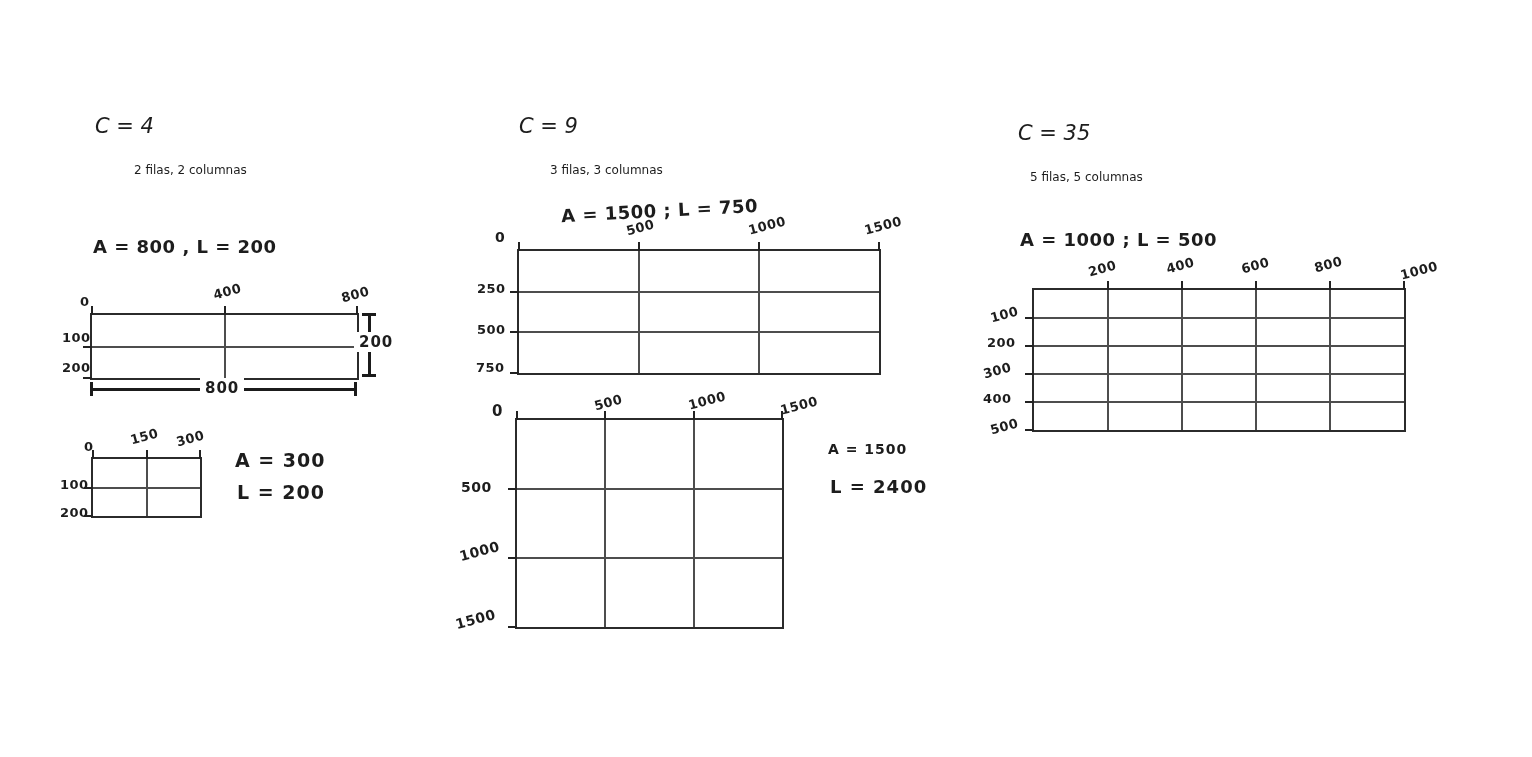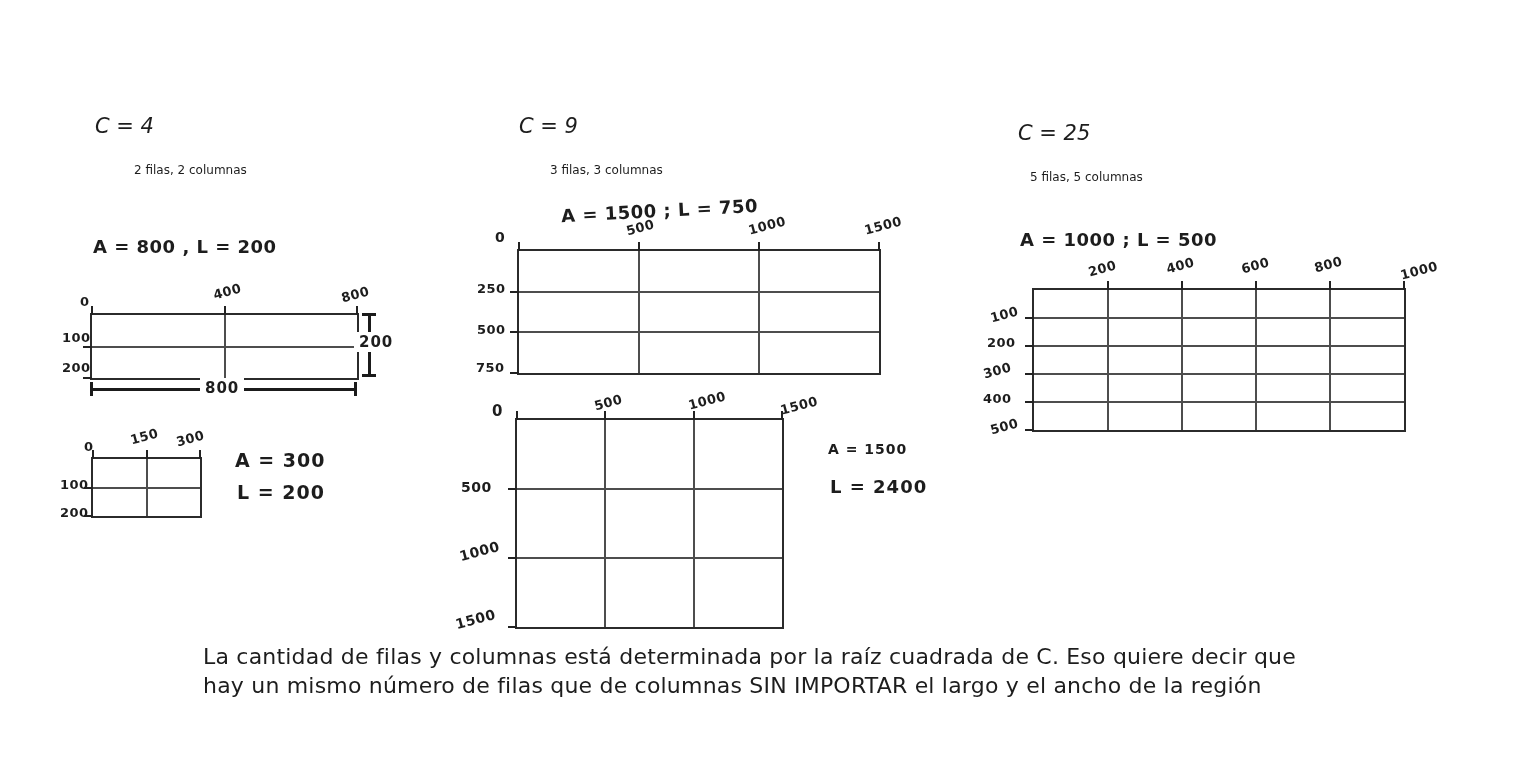"C = 25" div.abs { text: 25 -> 35 }
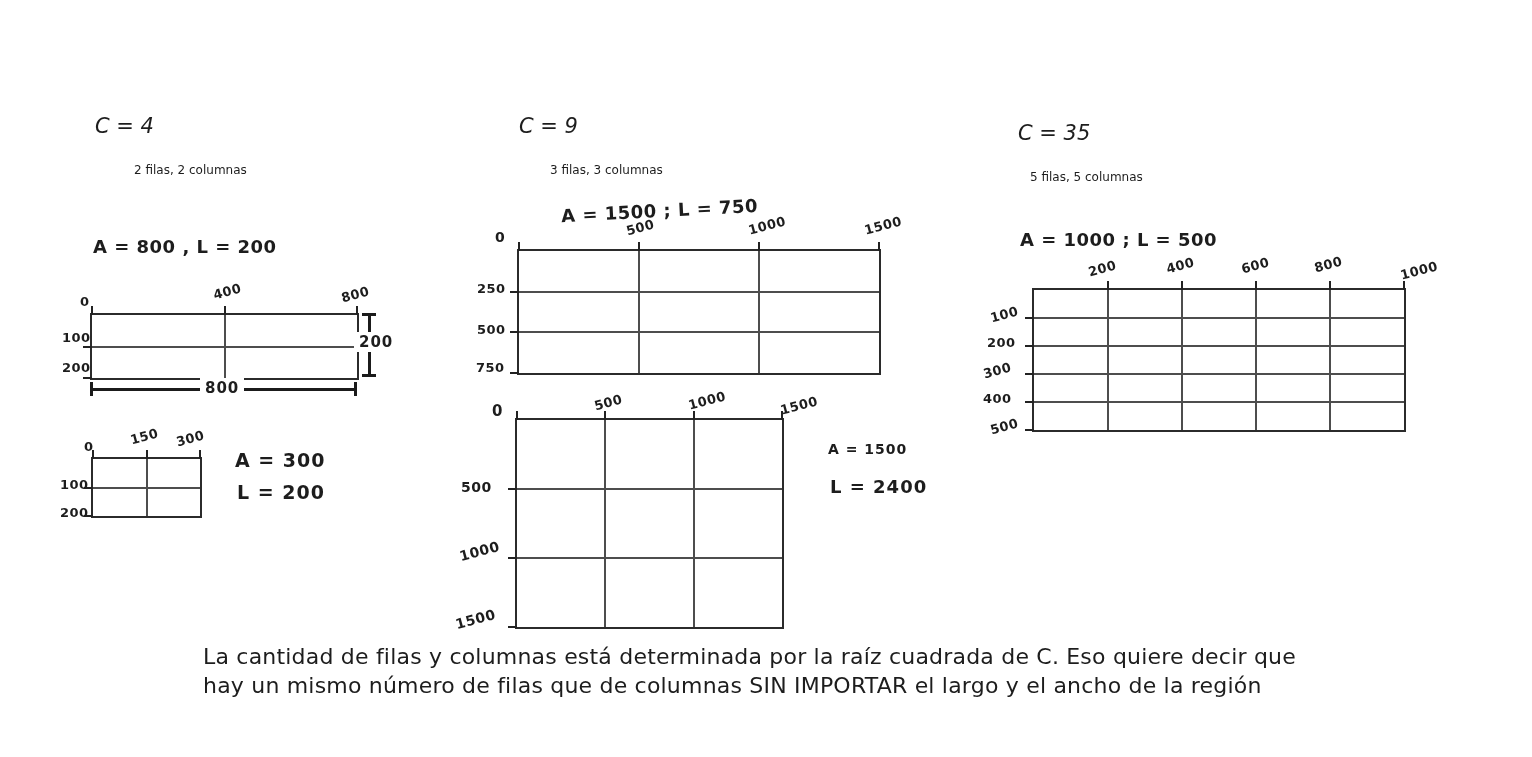"La cantidad de filas y" div.abs { html: <div>La cantidad de filas y columnas está determinada por la raíz cuadrada de C. Eso quiere decir que</div> -> none }
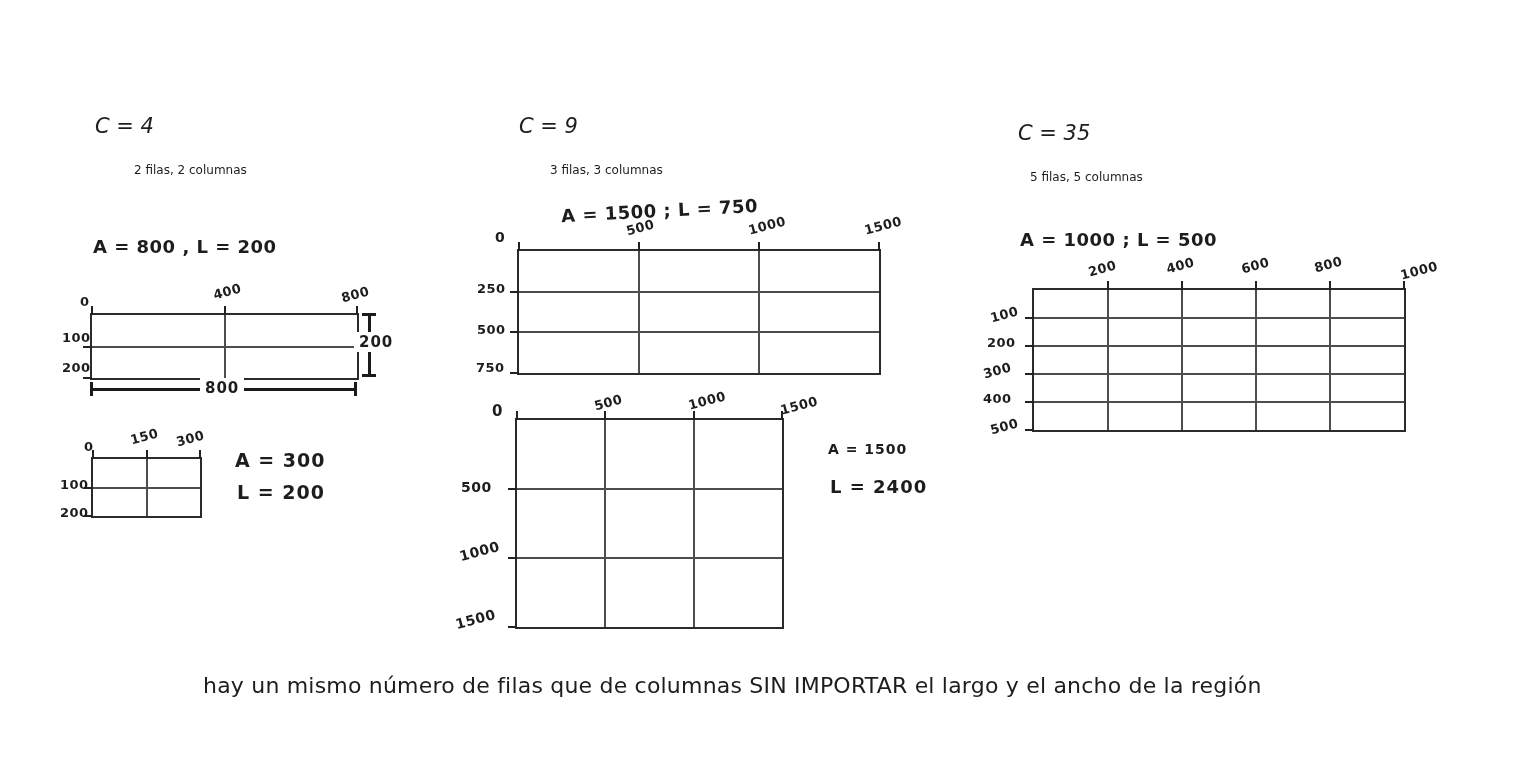"hay un mismo número de" div.abs { html: <div>hay un mismo número de filas que de columnas SIN IMPORTAR el largo y el ancho de la región</div> -> none }
